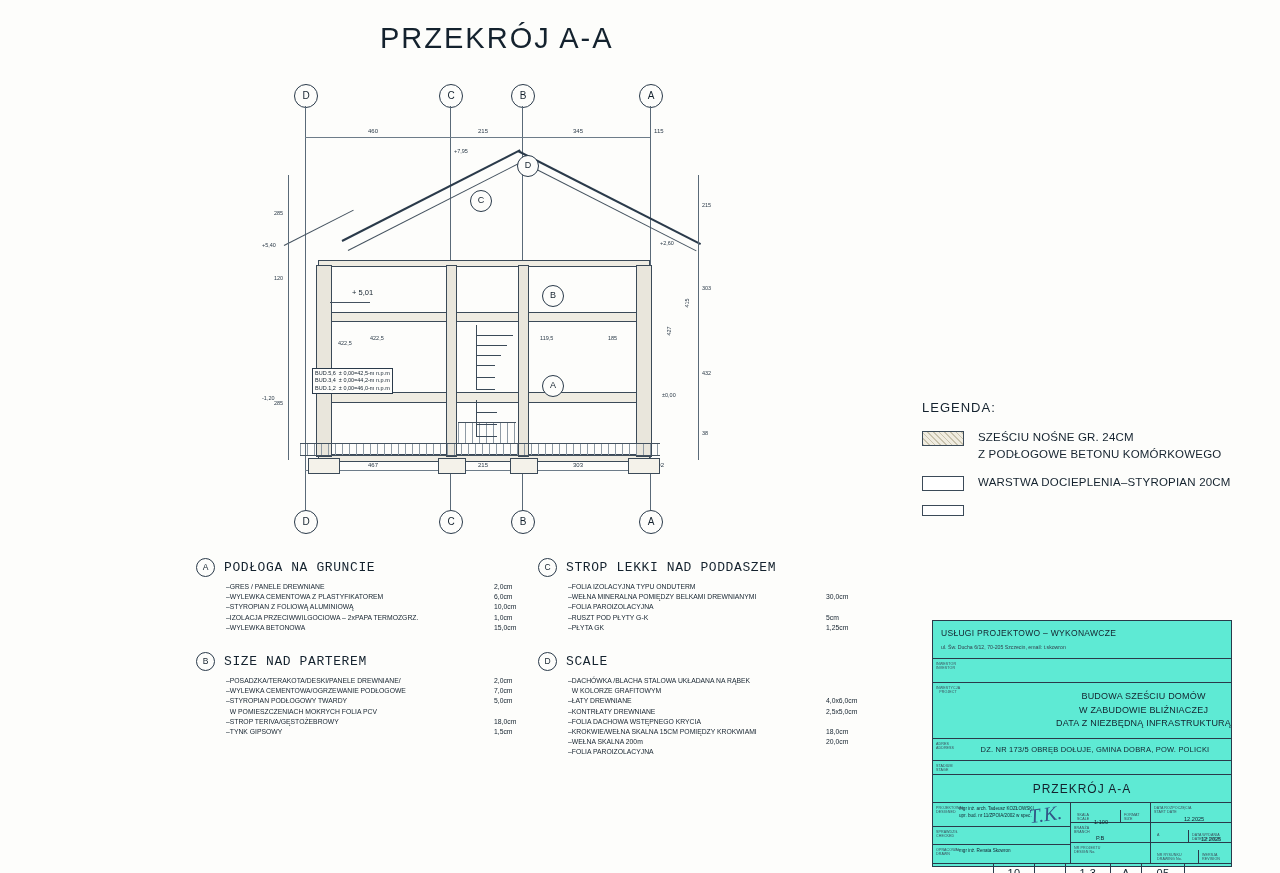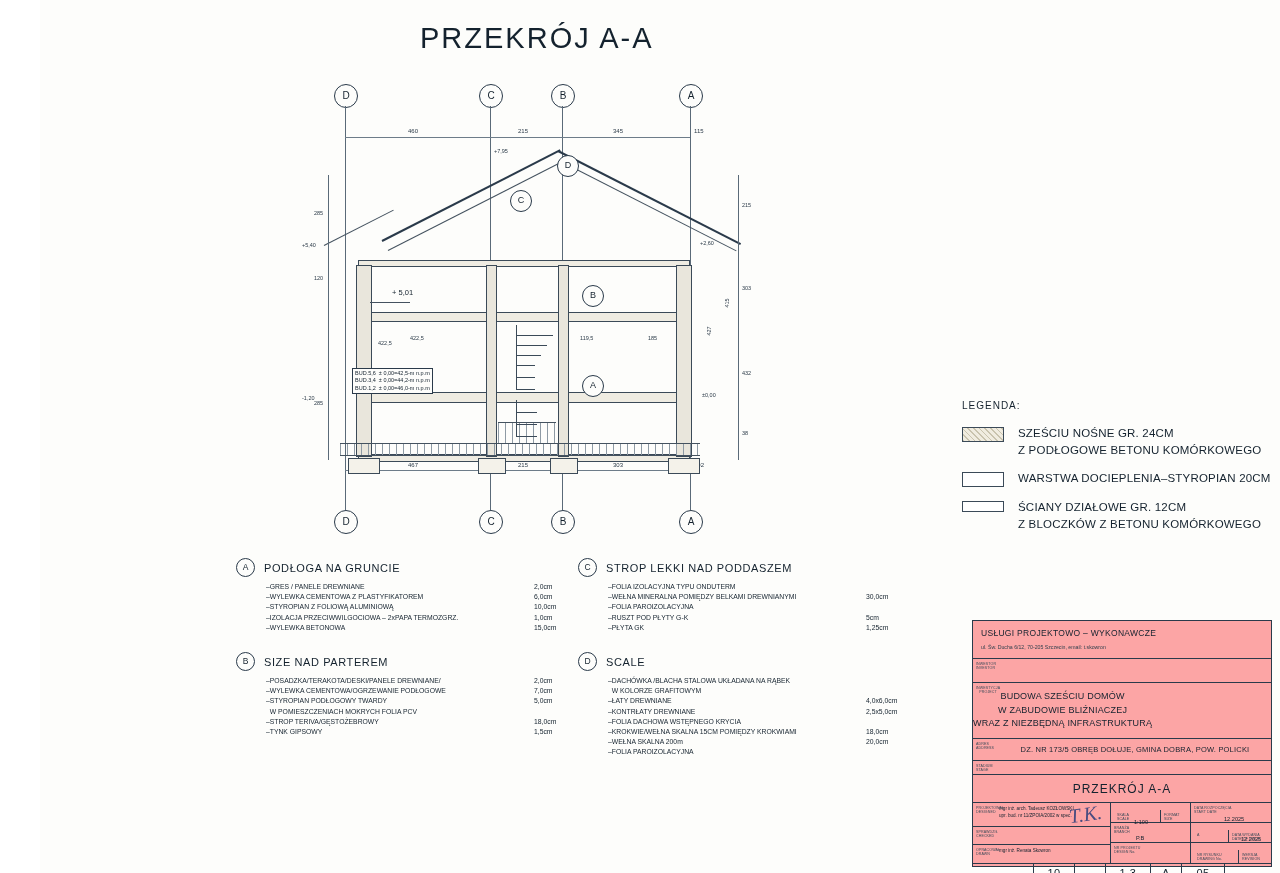"PRZEKRÓJ A-A" .sheet { margin-left: 40px -> none }
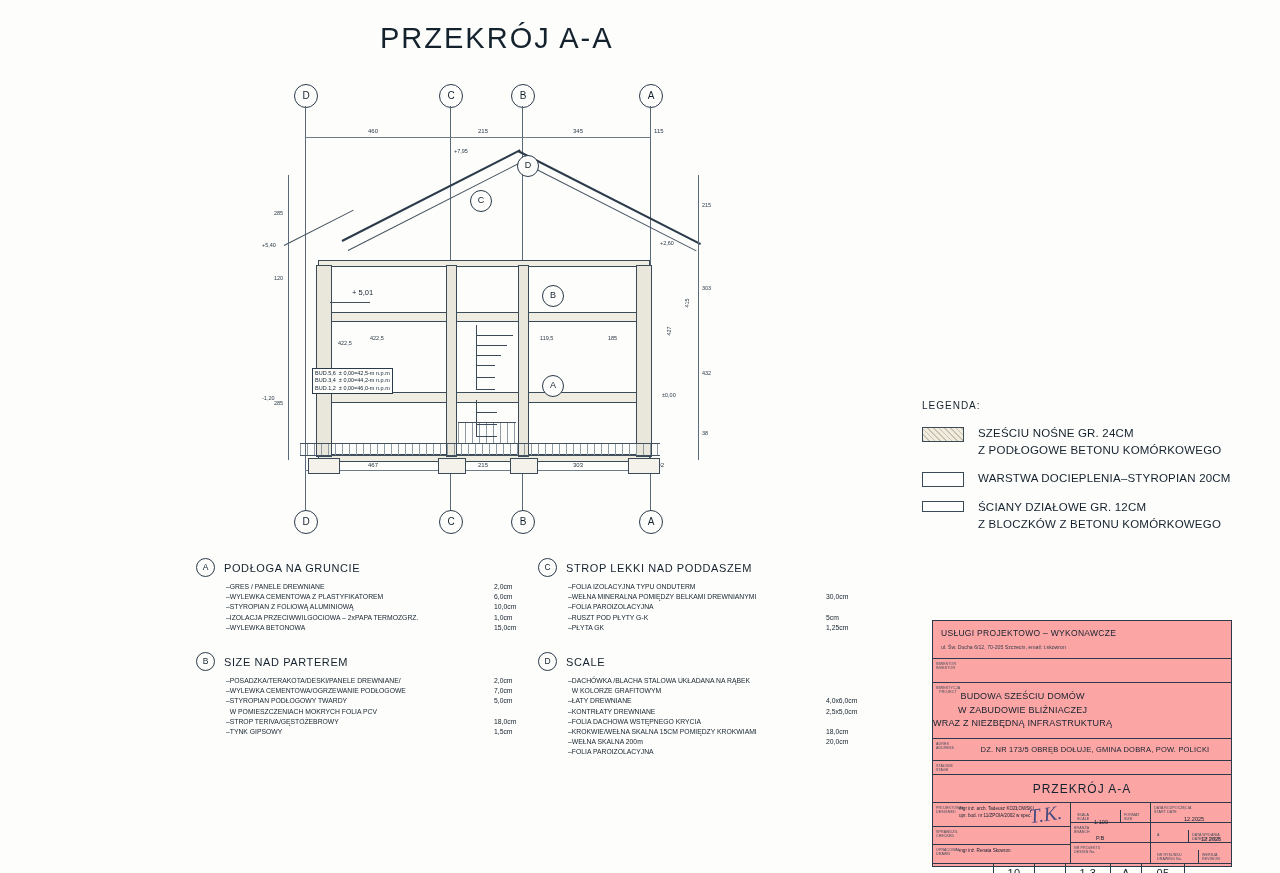"LEGENDA:" .legend-title { font-size: 10px -> 13px }
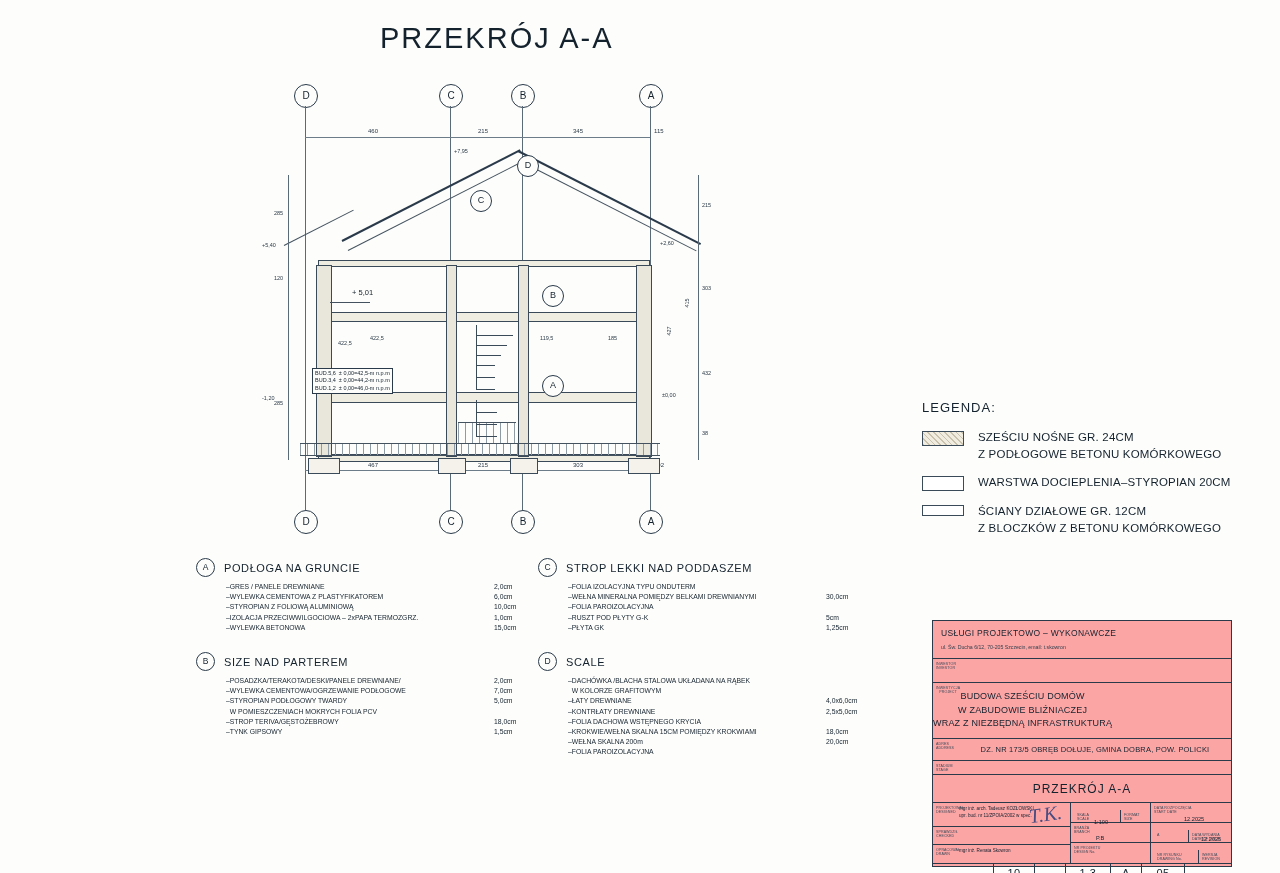"ŚCIANY DZIAŁOWE GR. 12CM" div.legend-text { html: <div> <div>ŚCIANY DZIAŁOWE GR. 12CM</div> <div>Z BLOCZKÓW Z BETONU KOMÓRKOWEGO</div> </div> -> none }
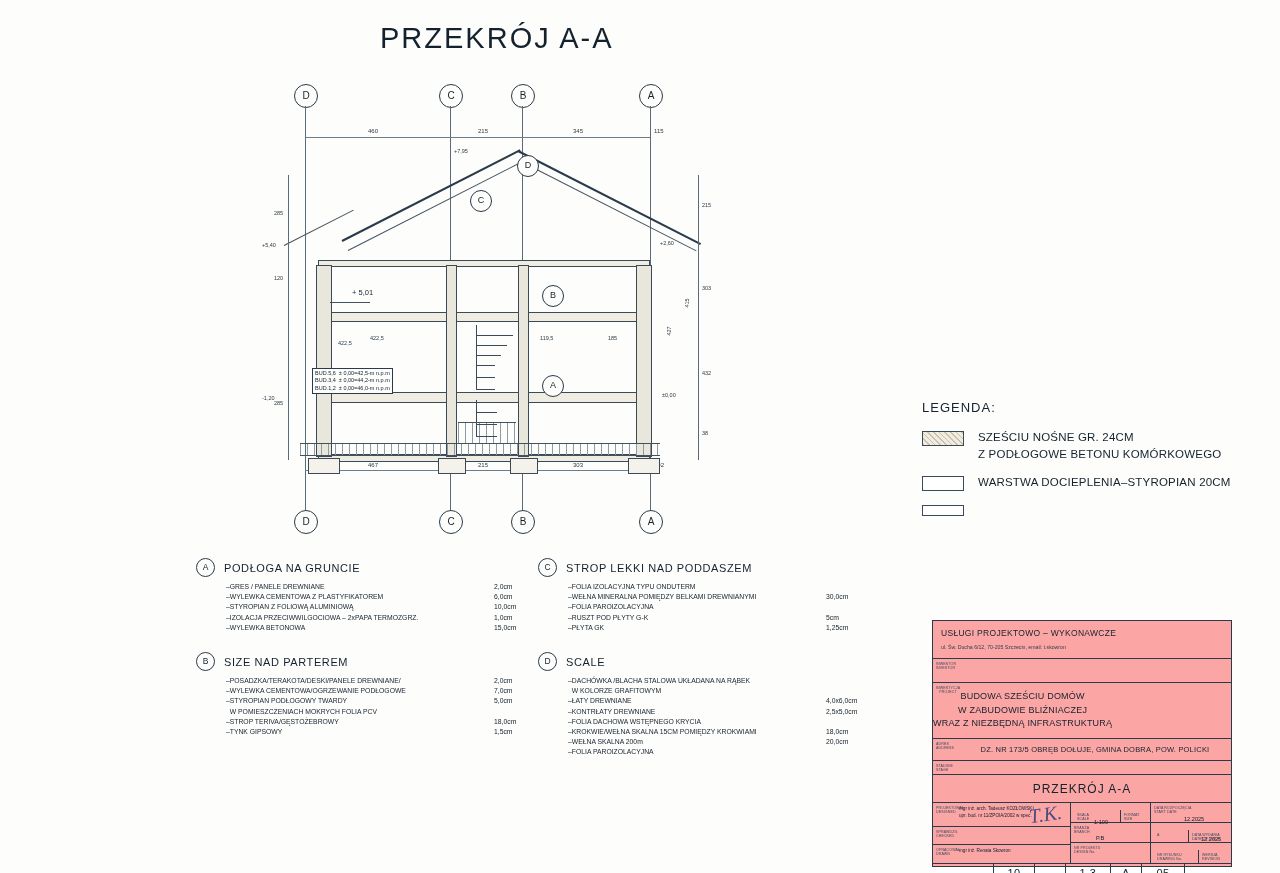"PODŁOGA NA GRUNCIE" .note-title { font-family: none -> Liberation Mono, monospace; font-size: 11px -> 13px }
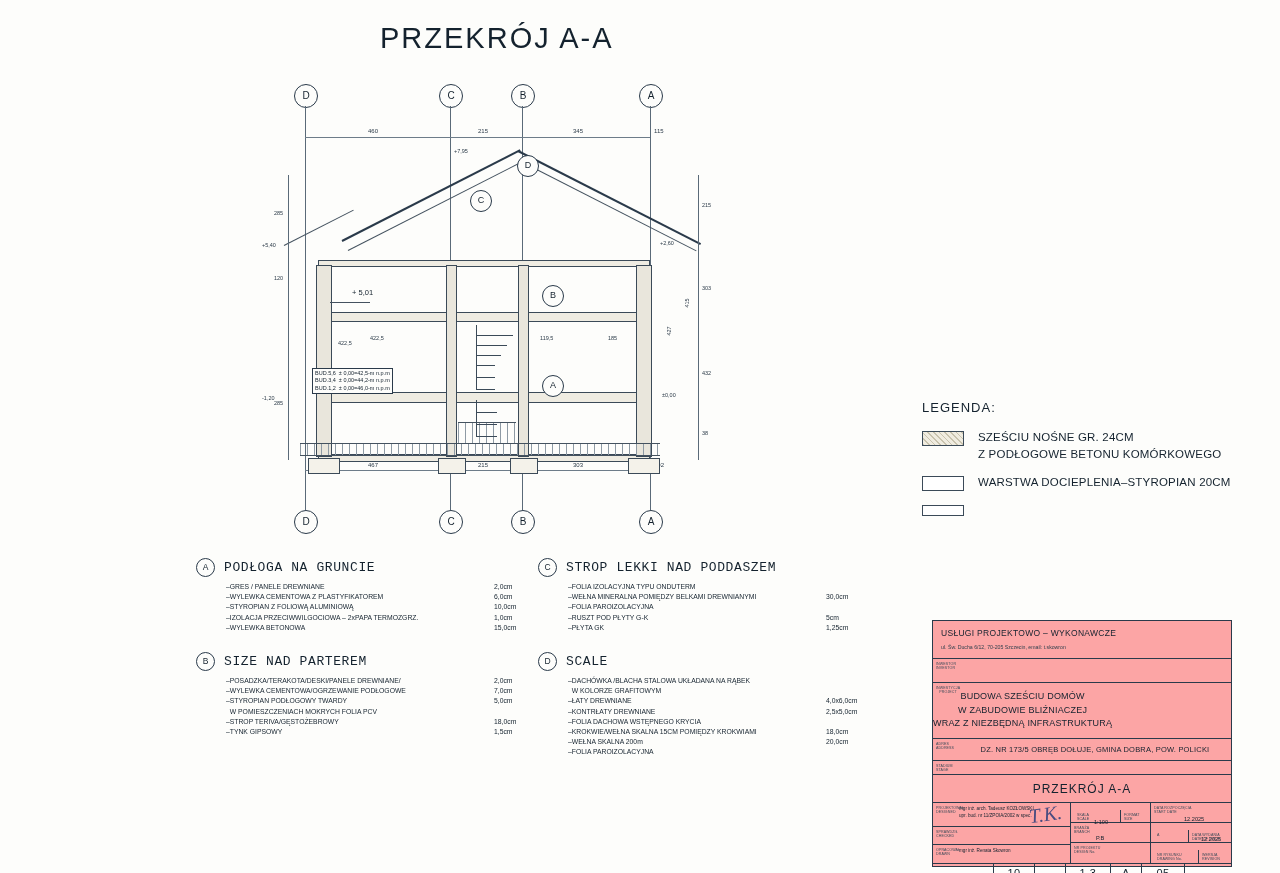"USŁUGI PROJEKTOWO – WYKONAWCZE" .titleblock { background: #fca5a5 -> #5eead4 }
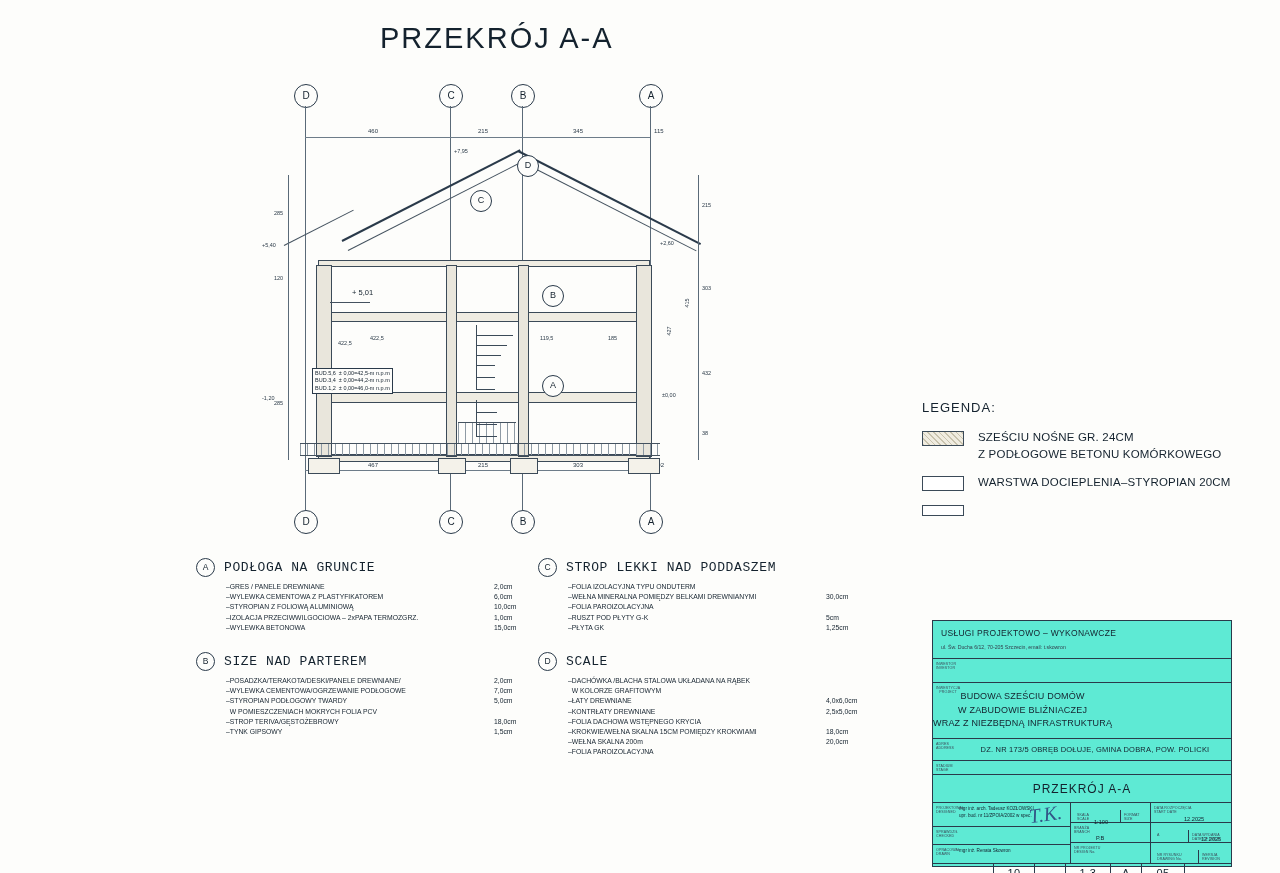"BUDOWA SZEŚCIU DOMÓW" .tb-obj { justify-content: flex-start -> flex-end }
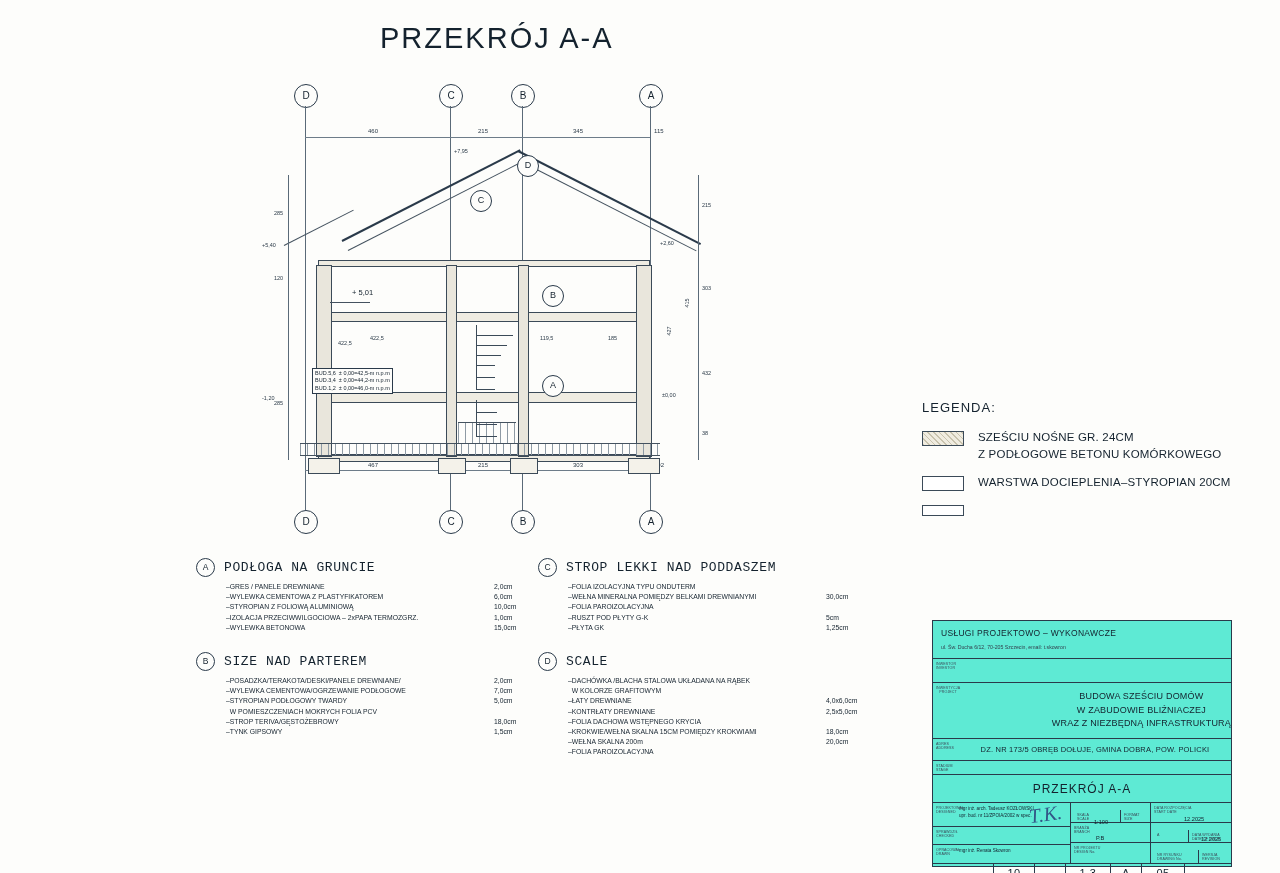"WRAZ Z NIEZBĘDNĄ INFRASTRUKTURĄ" div { text: WRAZ -> DATA }
